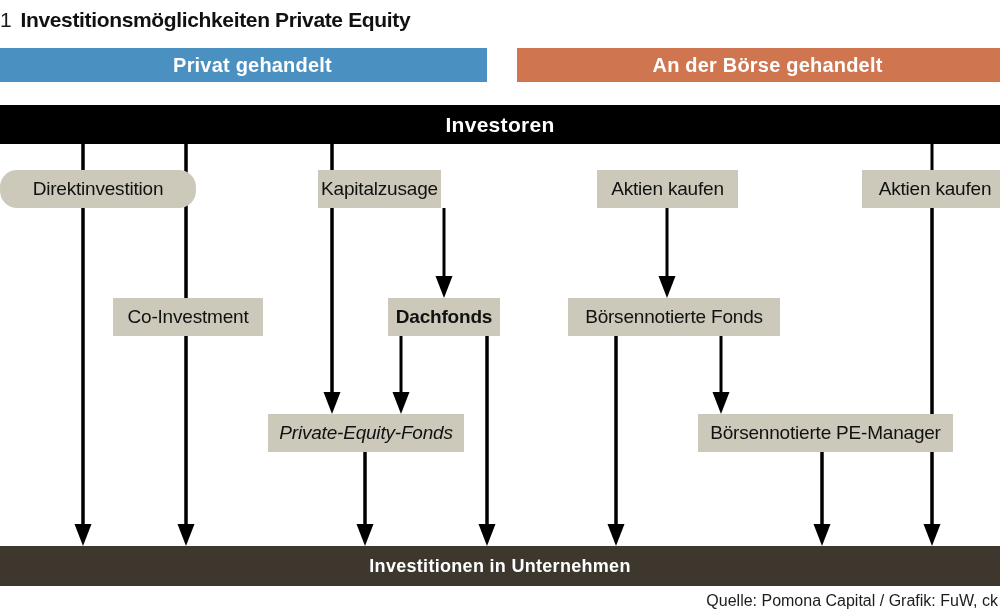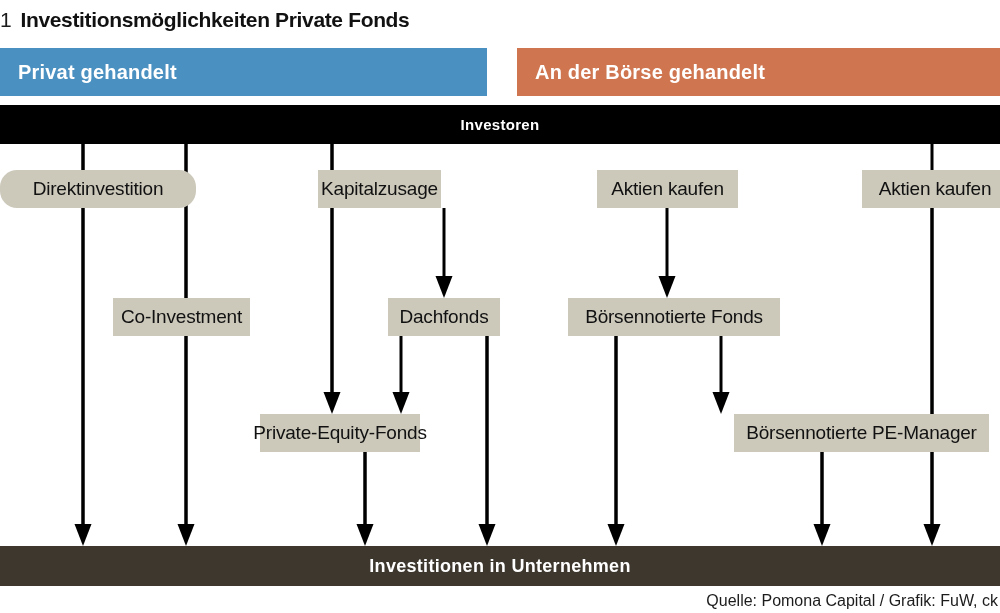"Investitionsmöglichkeiten Private Fonds" div.title-text { text: Fonds -> Equity }
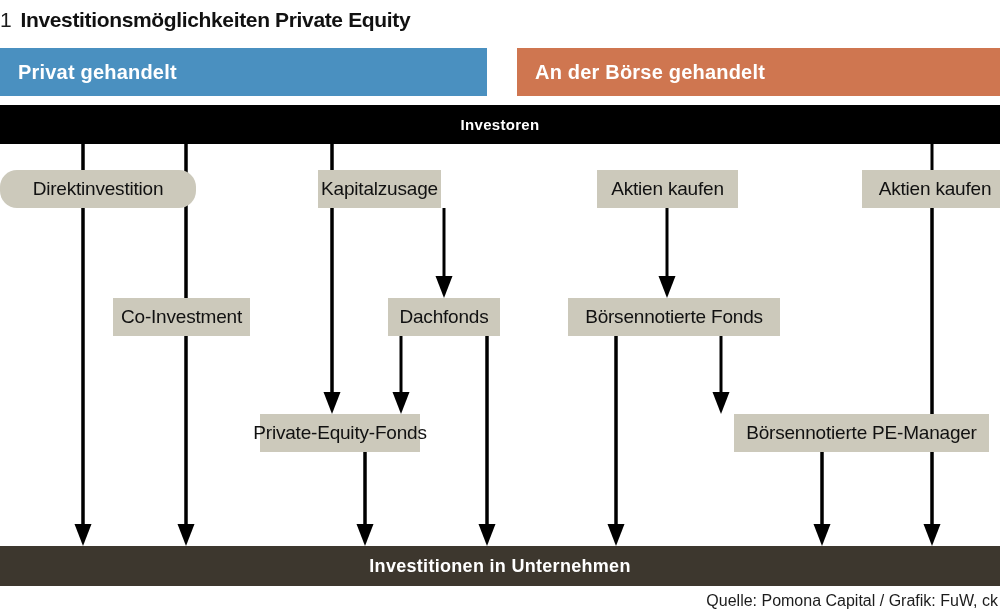"Privat gehandelt" .cat-bar { height: 48px -> 34px; justify-content: none -> center }
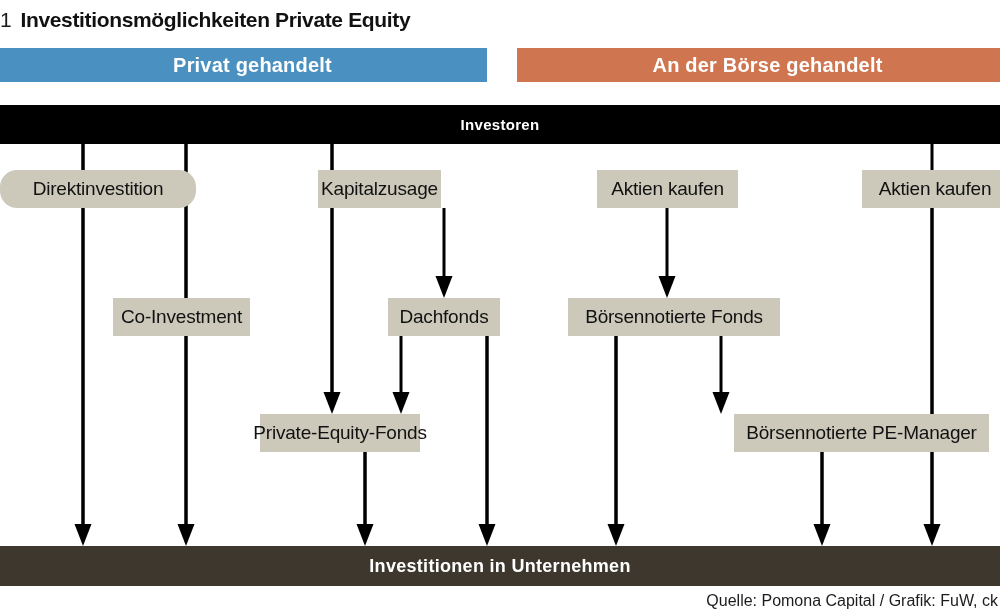"Investoren" #investoren-bar span { font-size: 15px -> 21px }
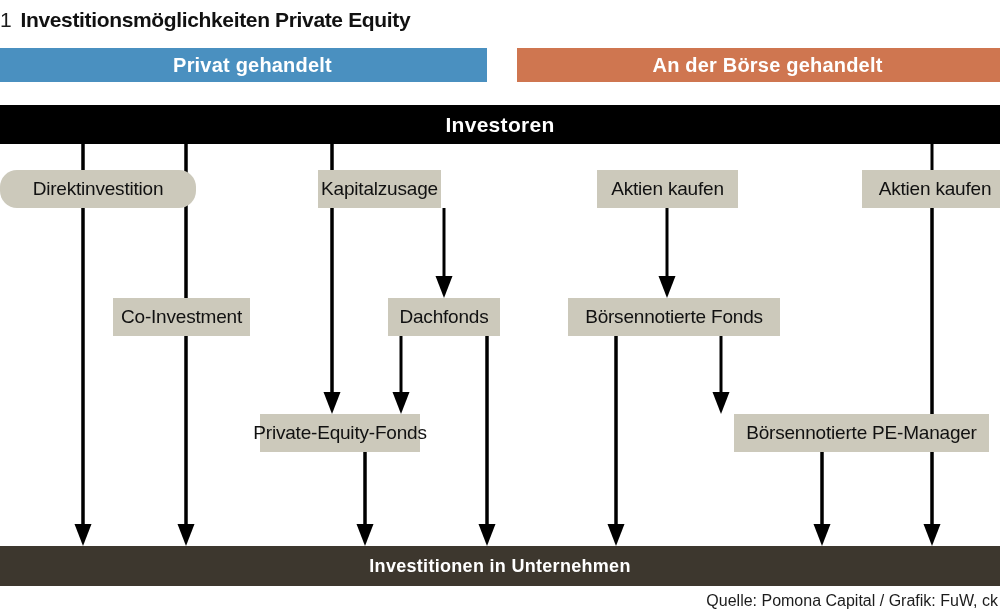"Co-Investment" div.node { width: 137px -> 150px }
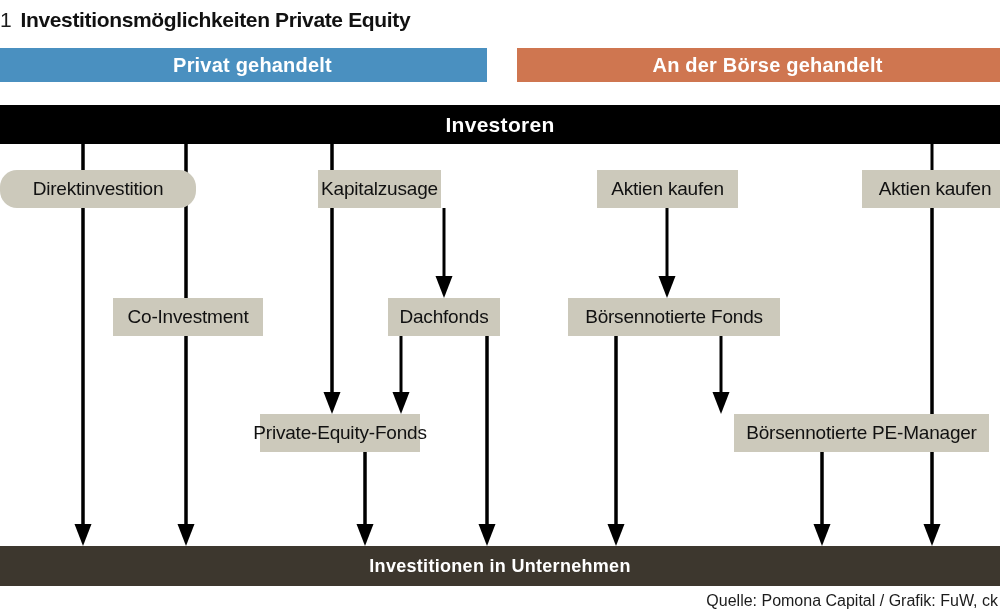"Dachfonds" div.node { font-weight: none -> bold }
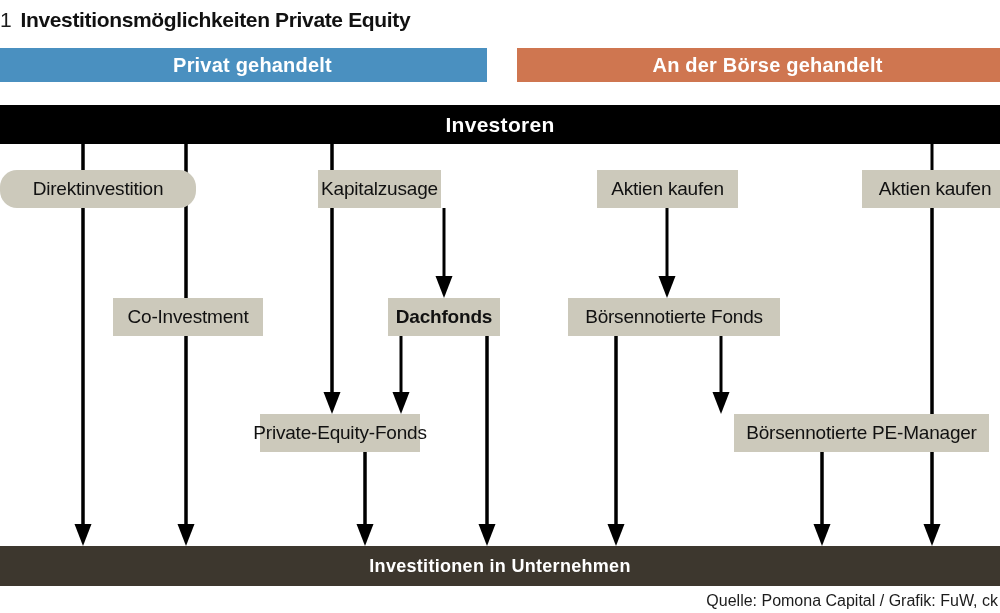"Private-Equity-Fonds" div.node { font-style: none -> italic; left: 260px -> 268px; width: 160px -> 196px }
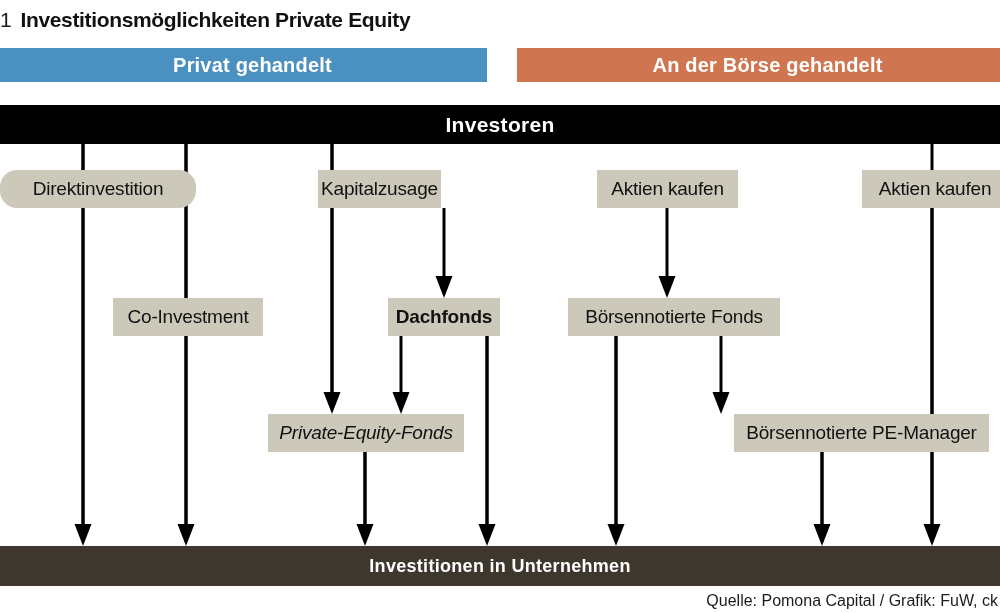"Börsennotierte PE-Manager" div.node { margin-left: 36px -> none }
